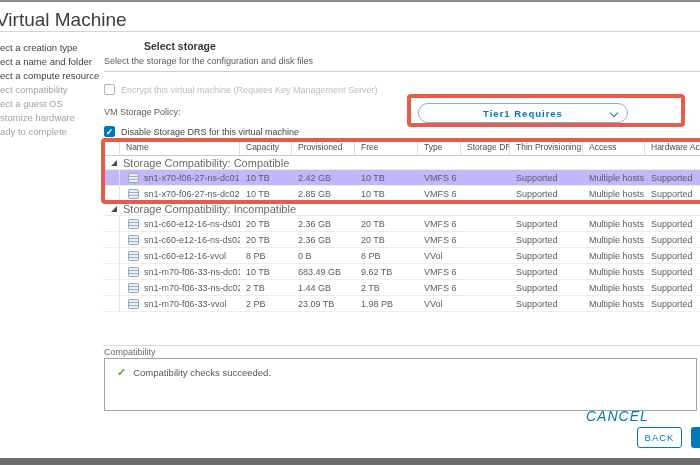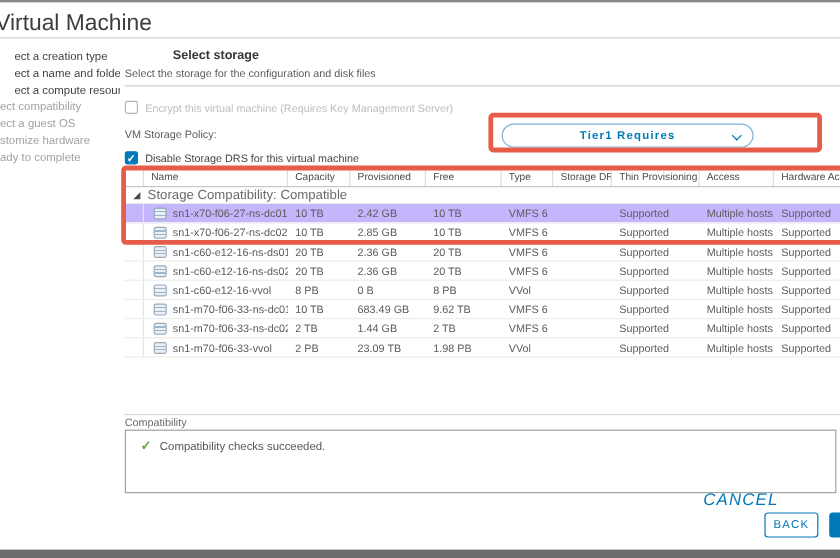"ect a creation type" .step.done { padding-left: 12px -> none }
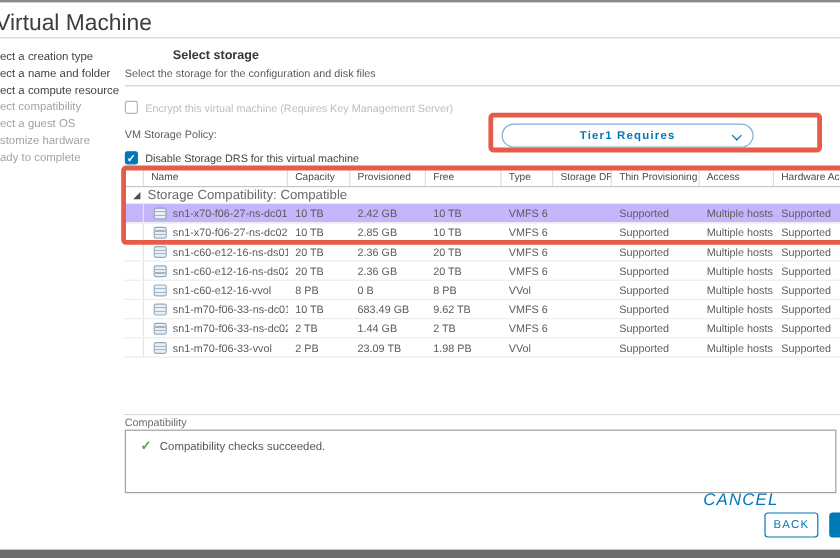"Storage Compatibility: Incompatible" div.trow { html: none -> <div> <span></span> <span>Storage Compatibility: Incompatible</span> </div> }
